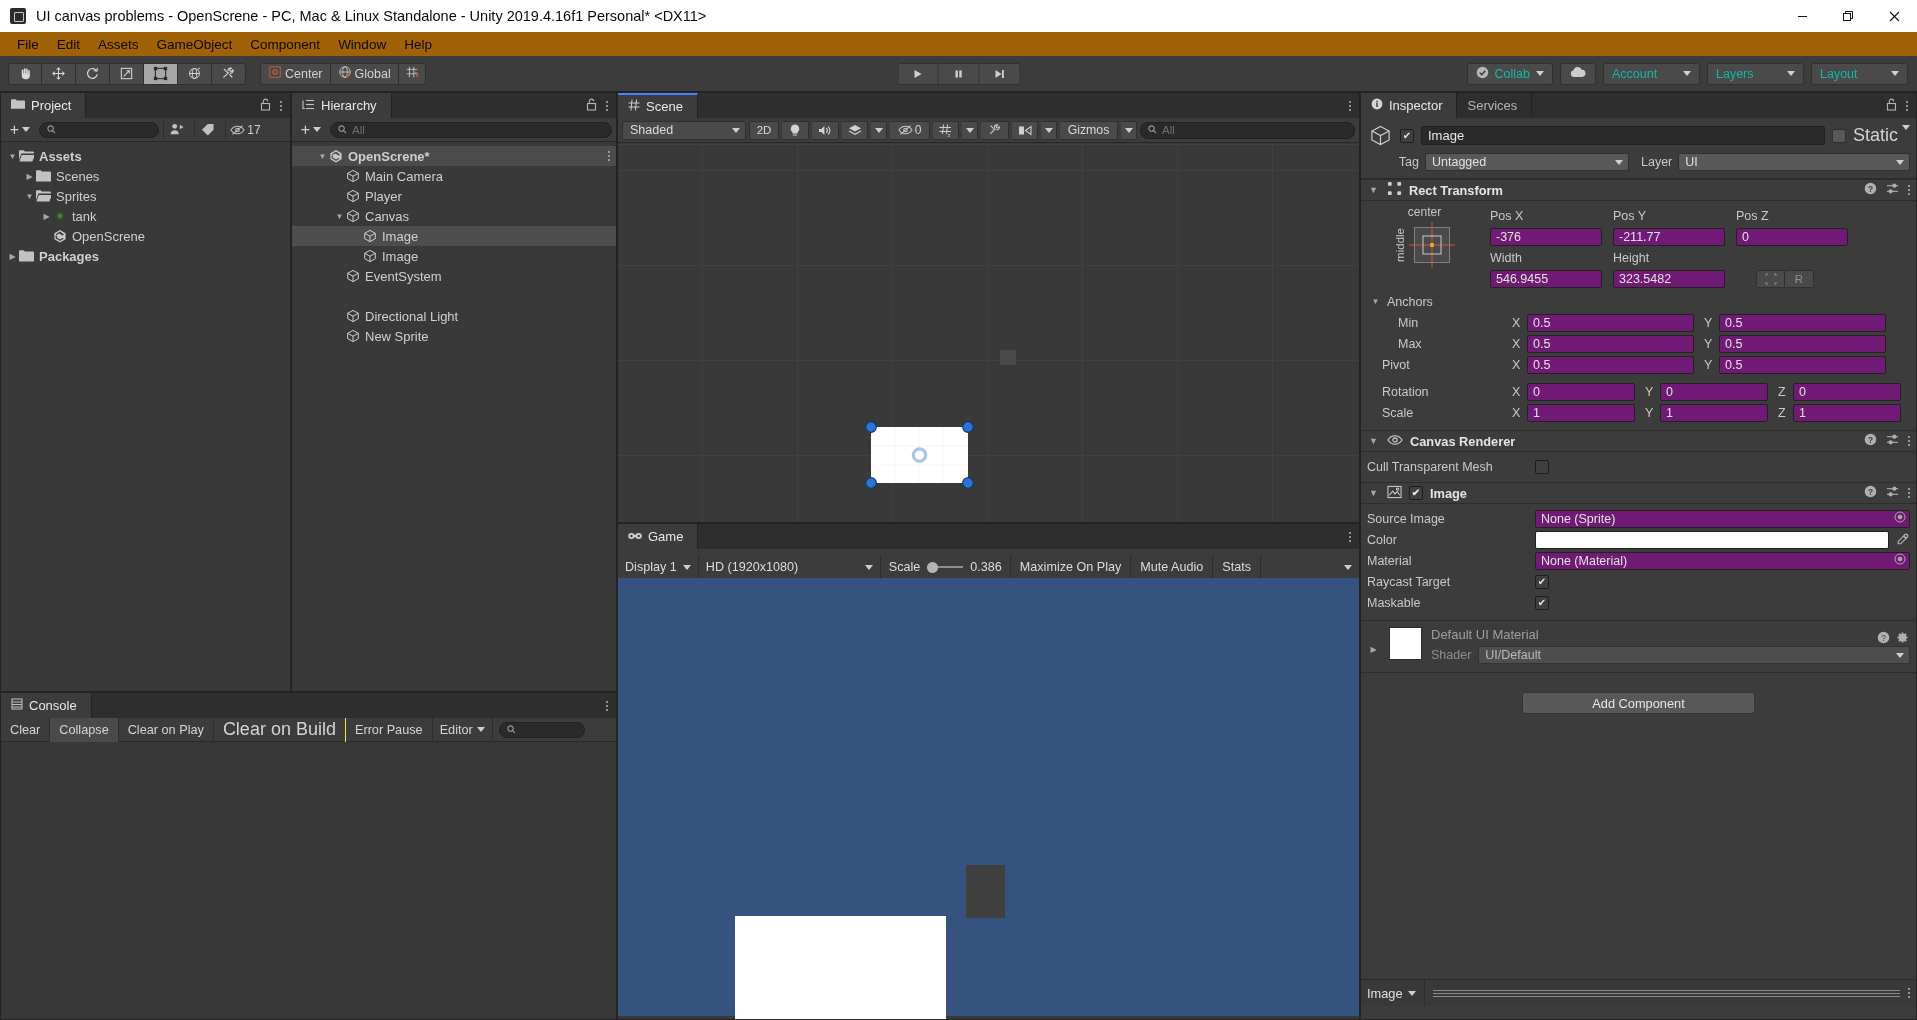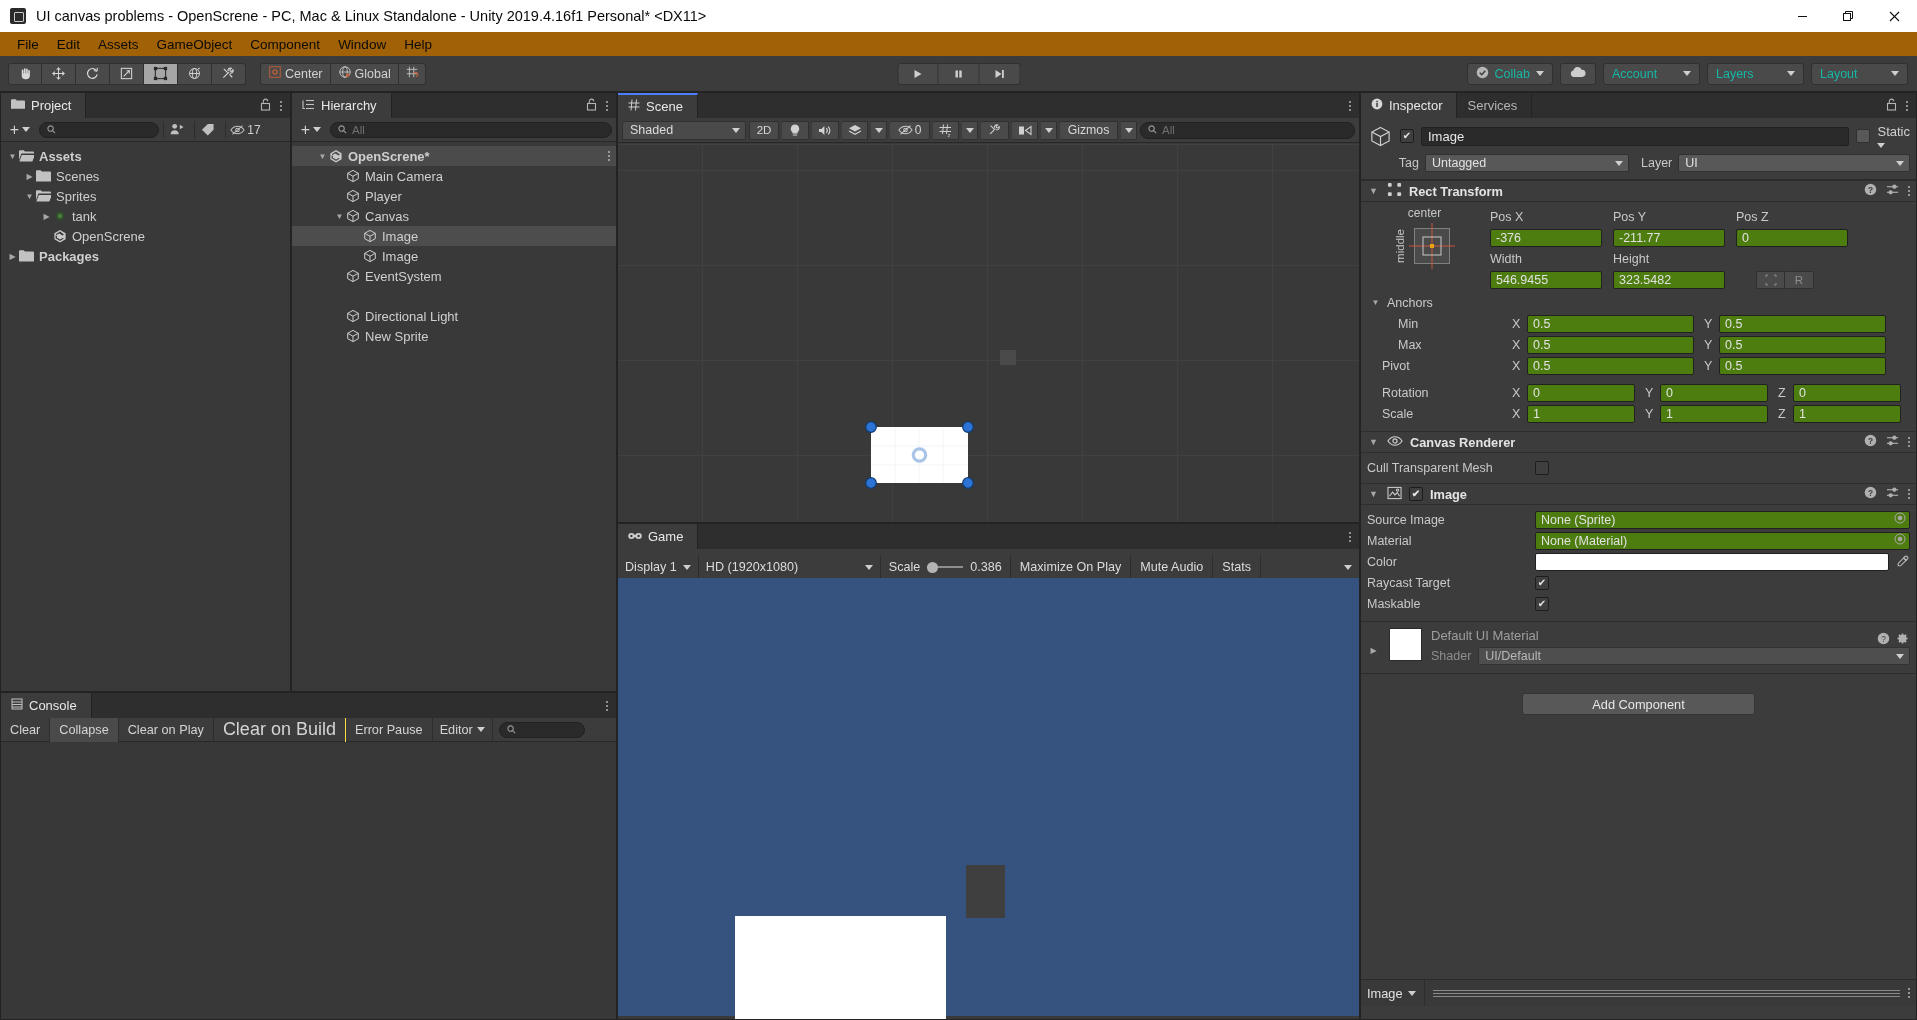"Static" .static-lbl { flex-direction: column -> none; font-size: 13px -> 18px }
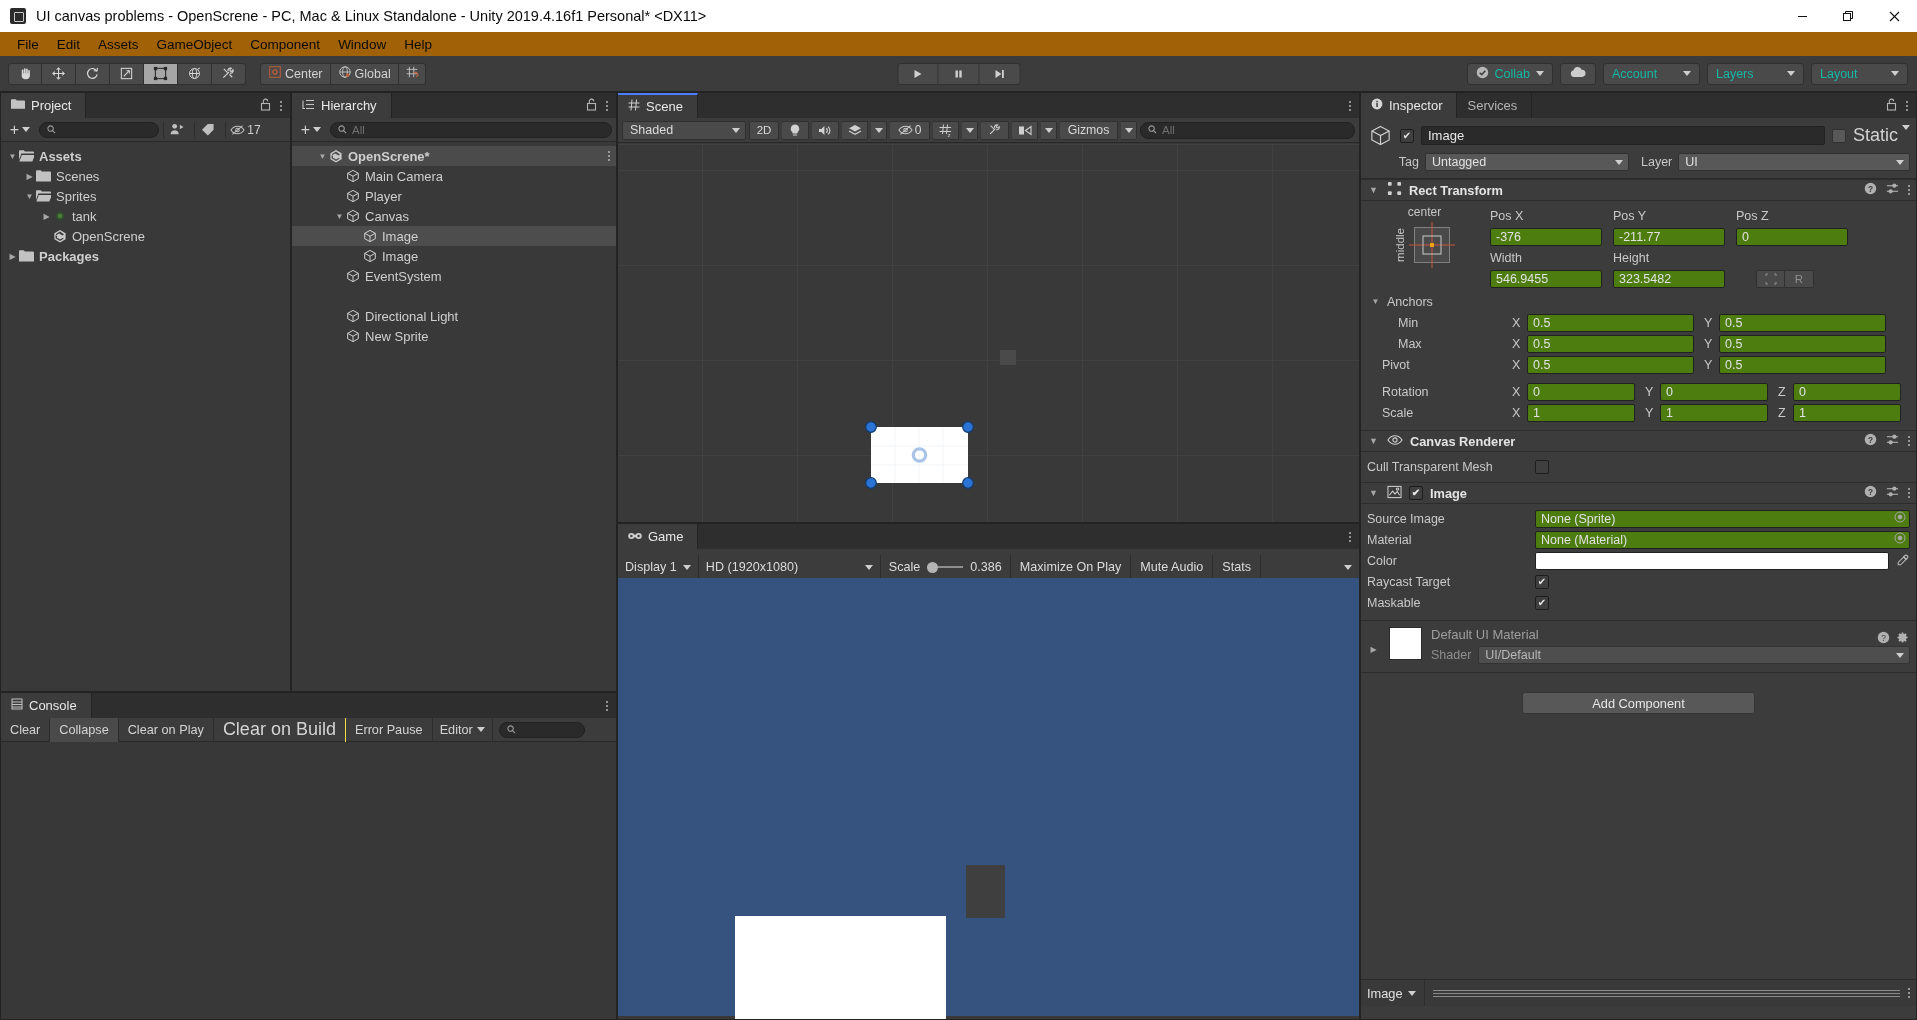"-376" .fld { background: #4d7c0f -> #701a75 }
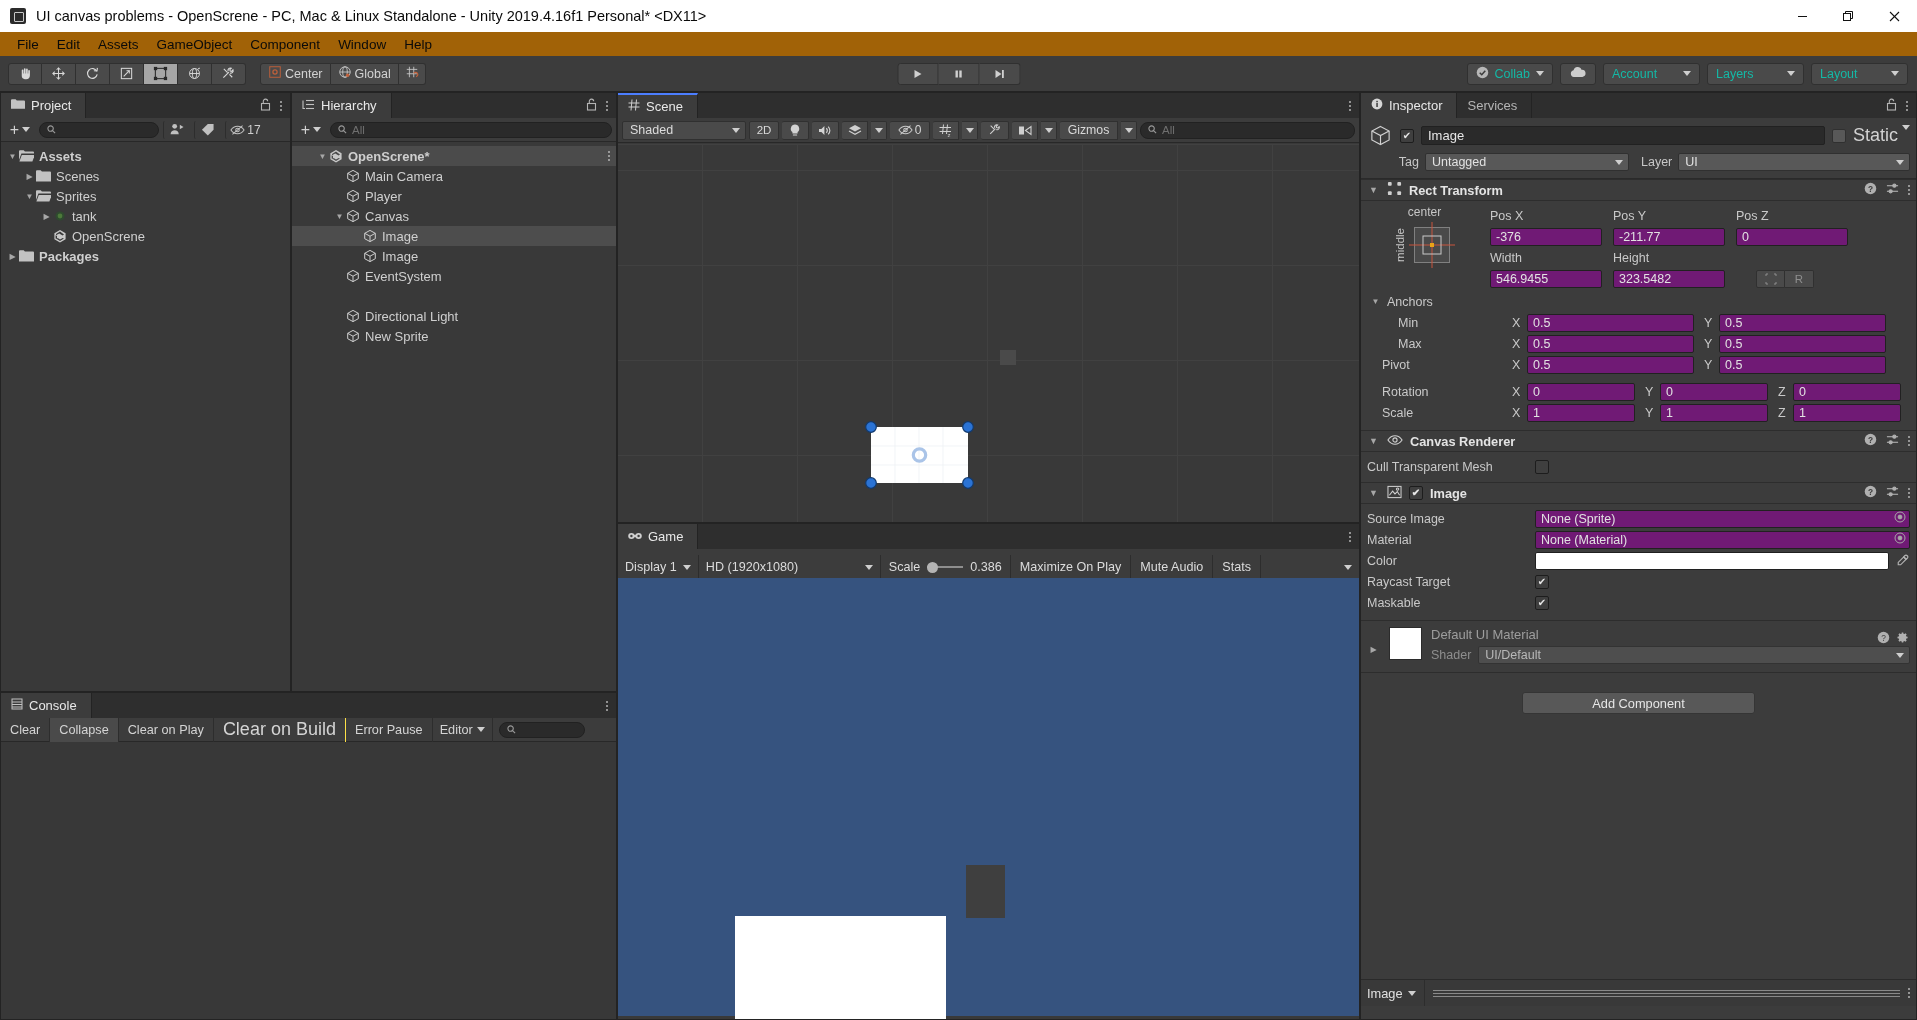"Material" div.frow { order: before "Color" -> after "Color" }
